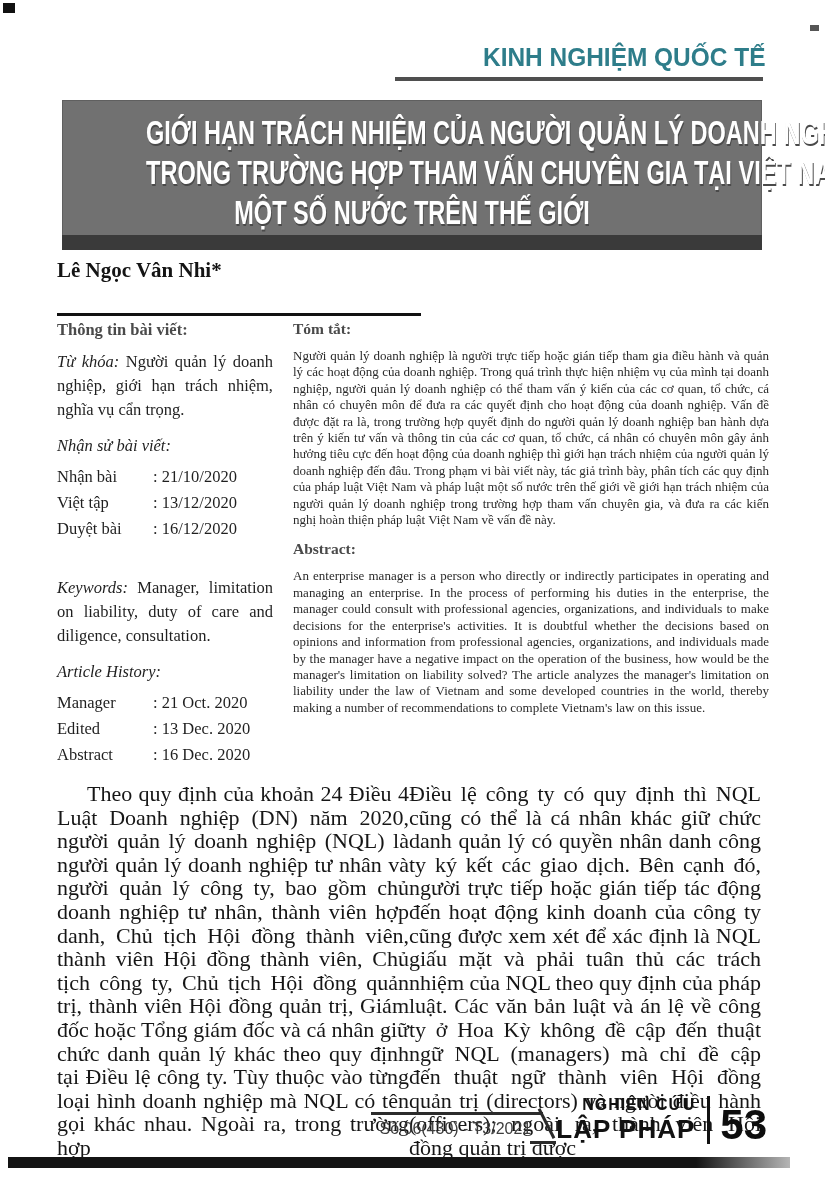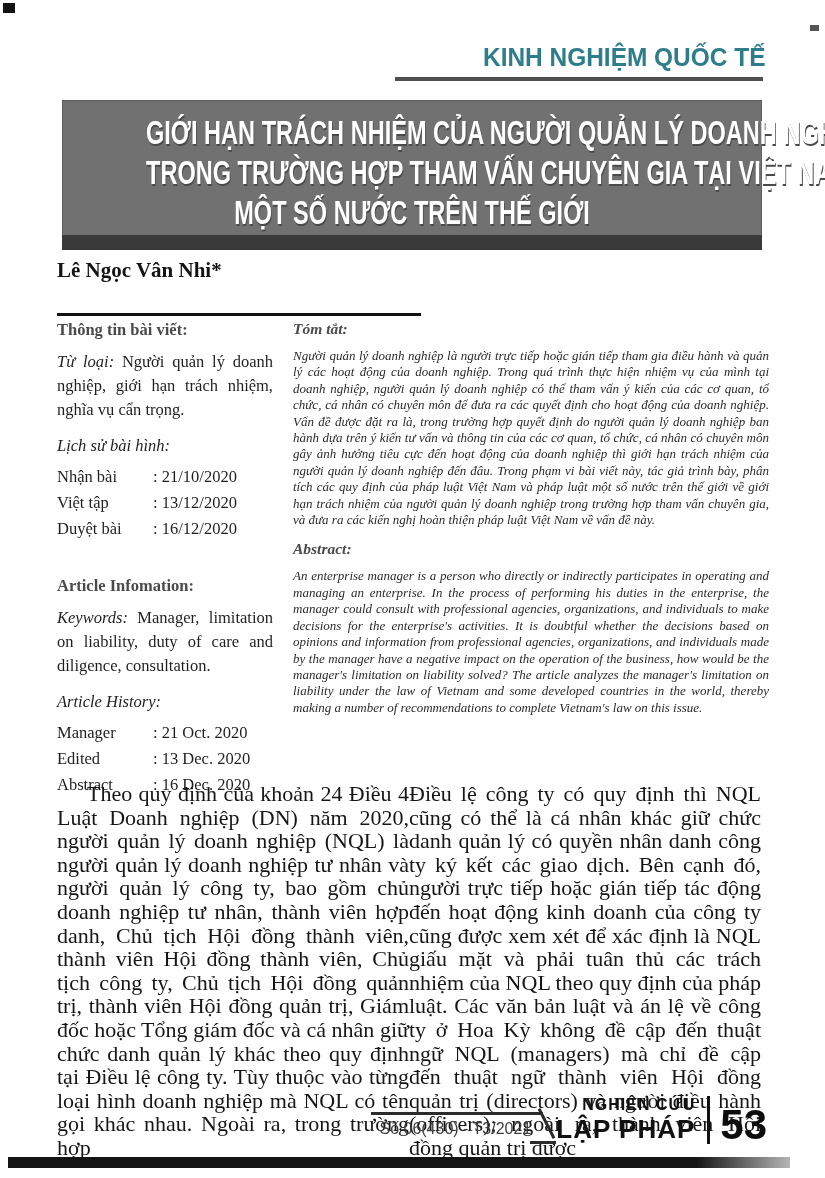"Tóm tắt:" .info-right { font-style: italic -> none }
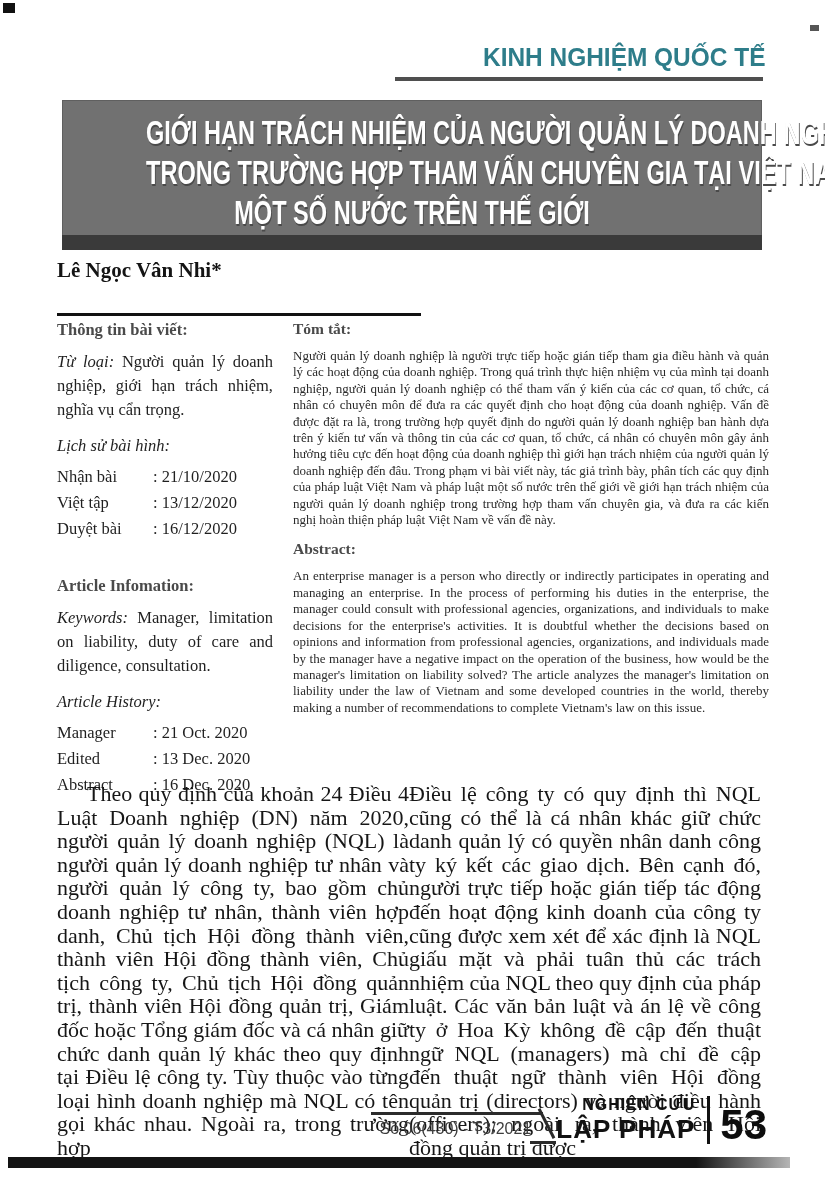"Từ loại:" span.inline-label { text: loại -> khóa }
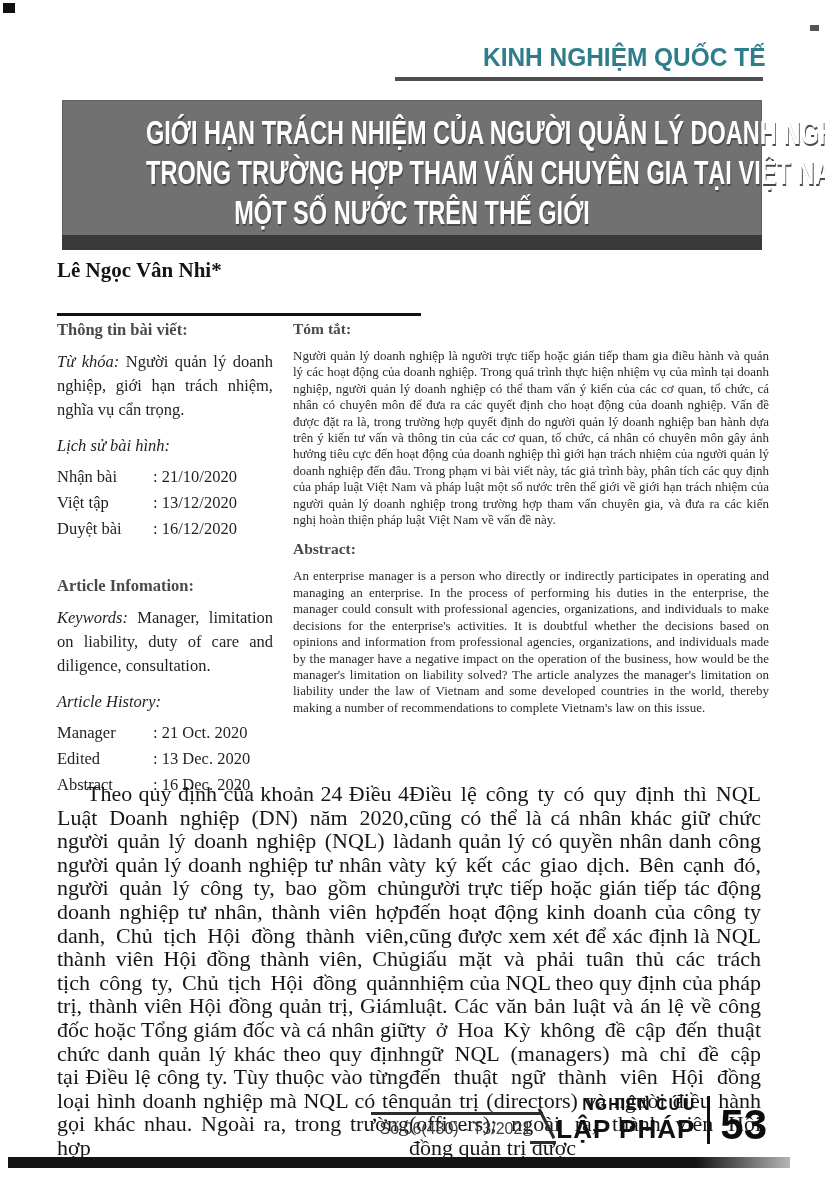"Lịch sử bài hình:" p.history-label { text: Lịch sử bài hình -> Nhận sử bài viết }
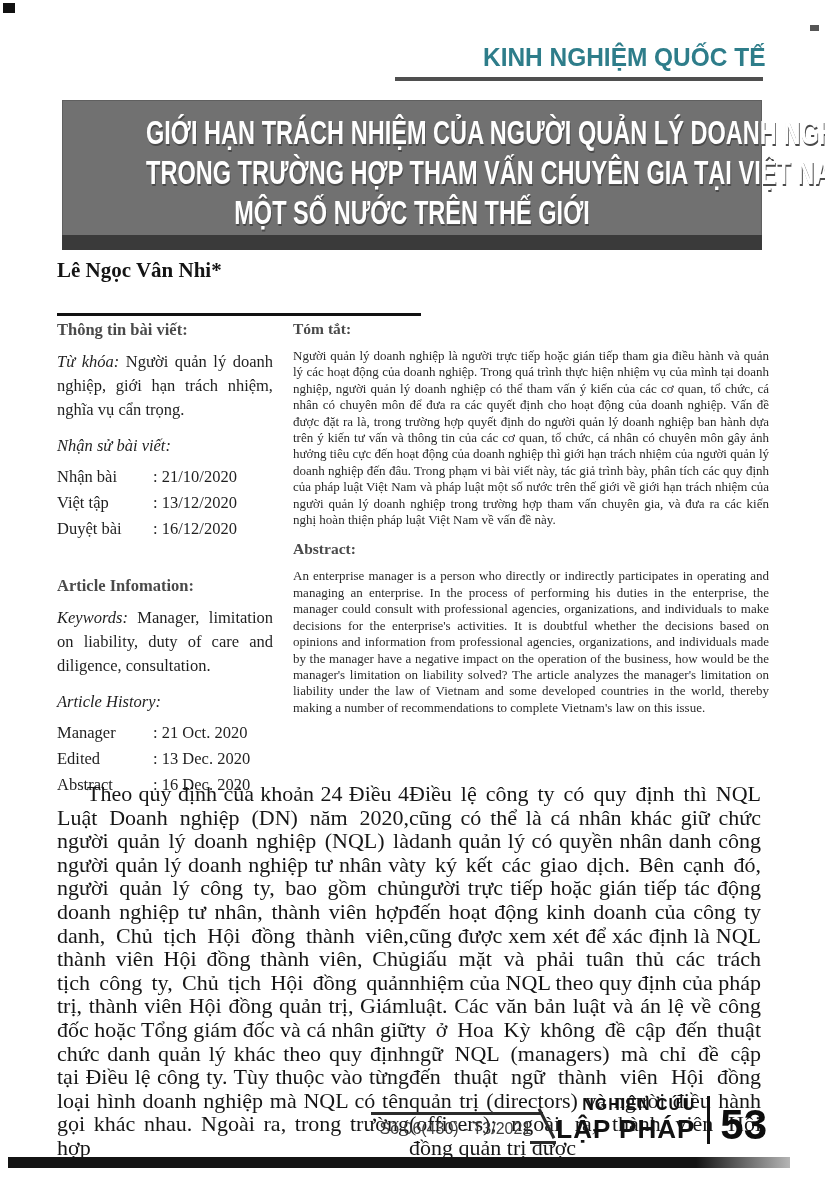"Article Infomation:" p.block-heading { html: <p>Article Infomation:</p> -> none }
